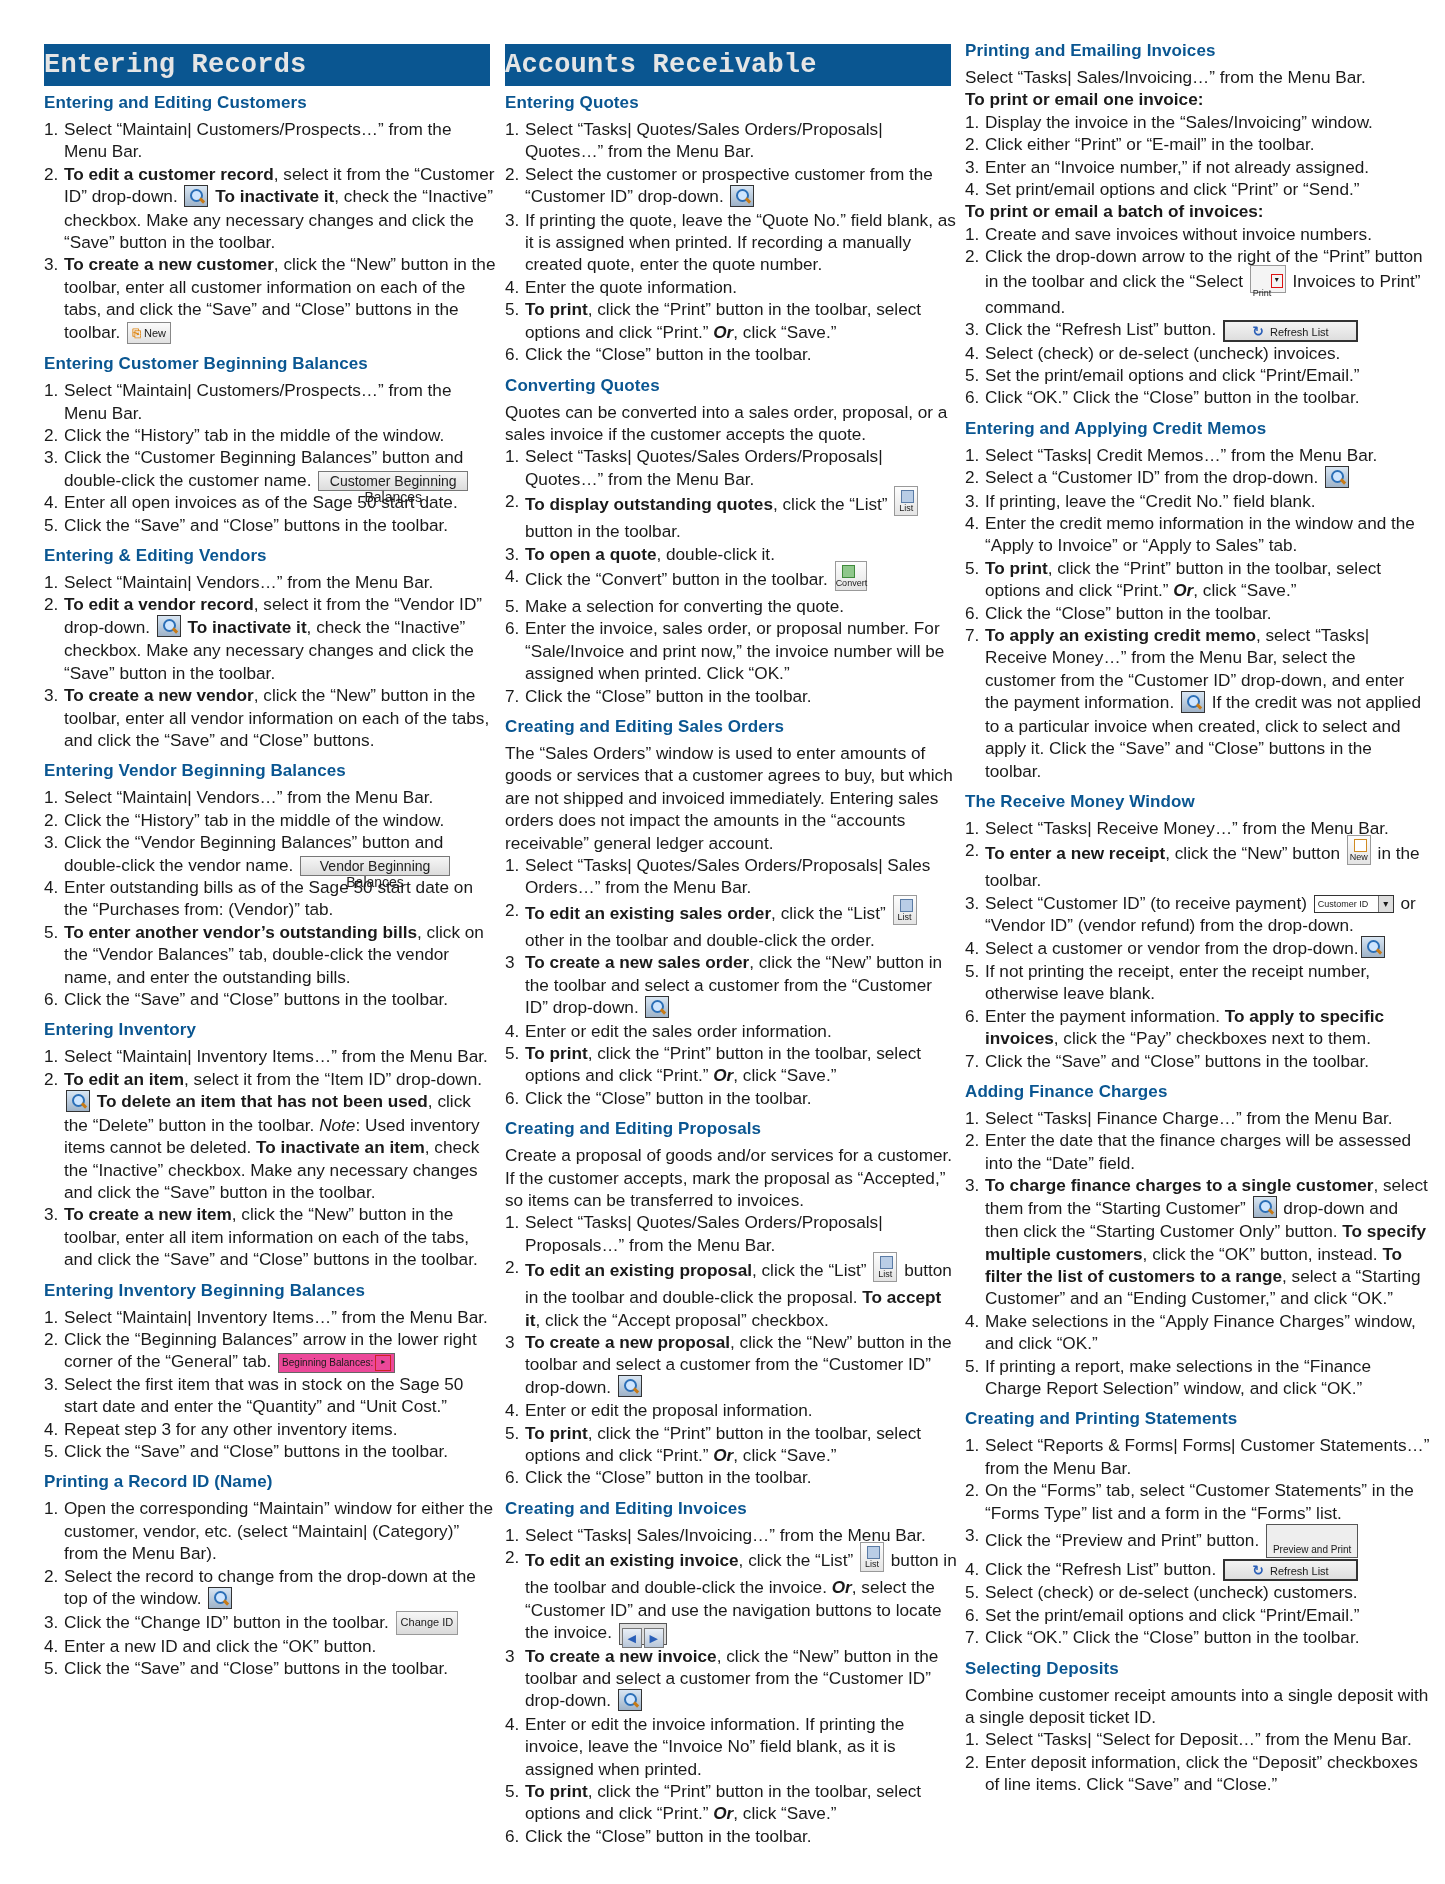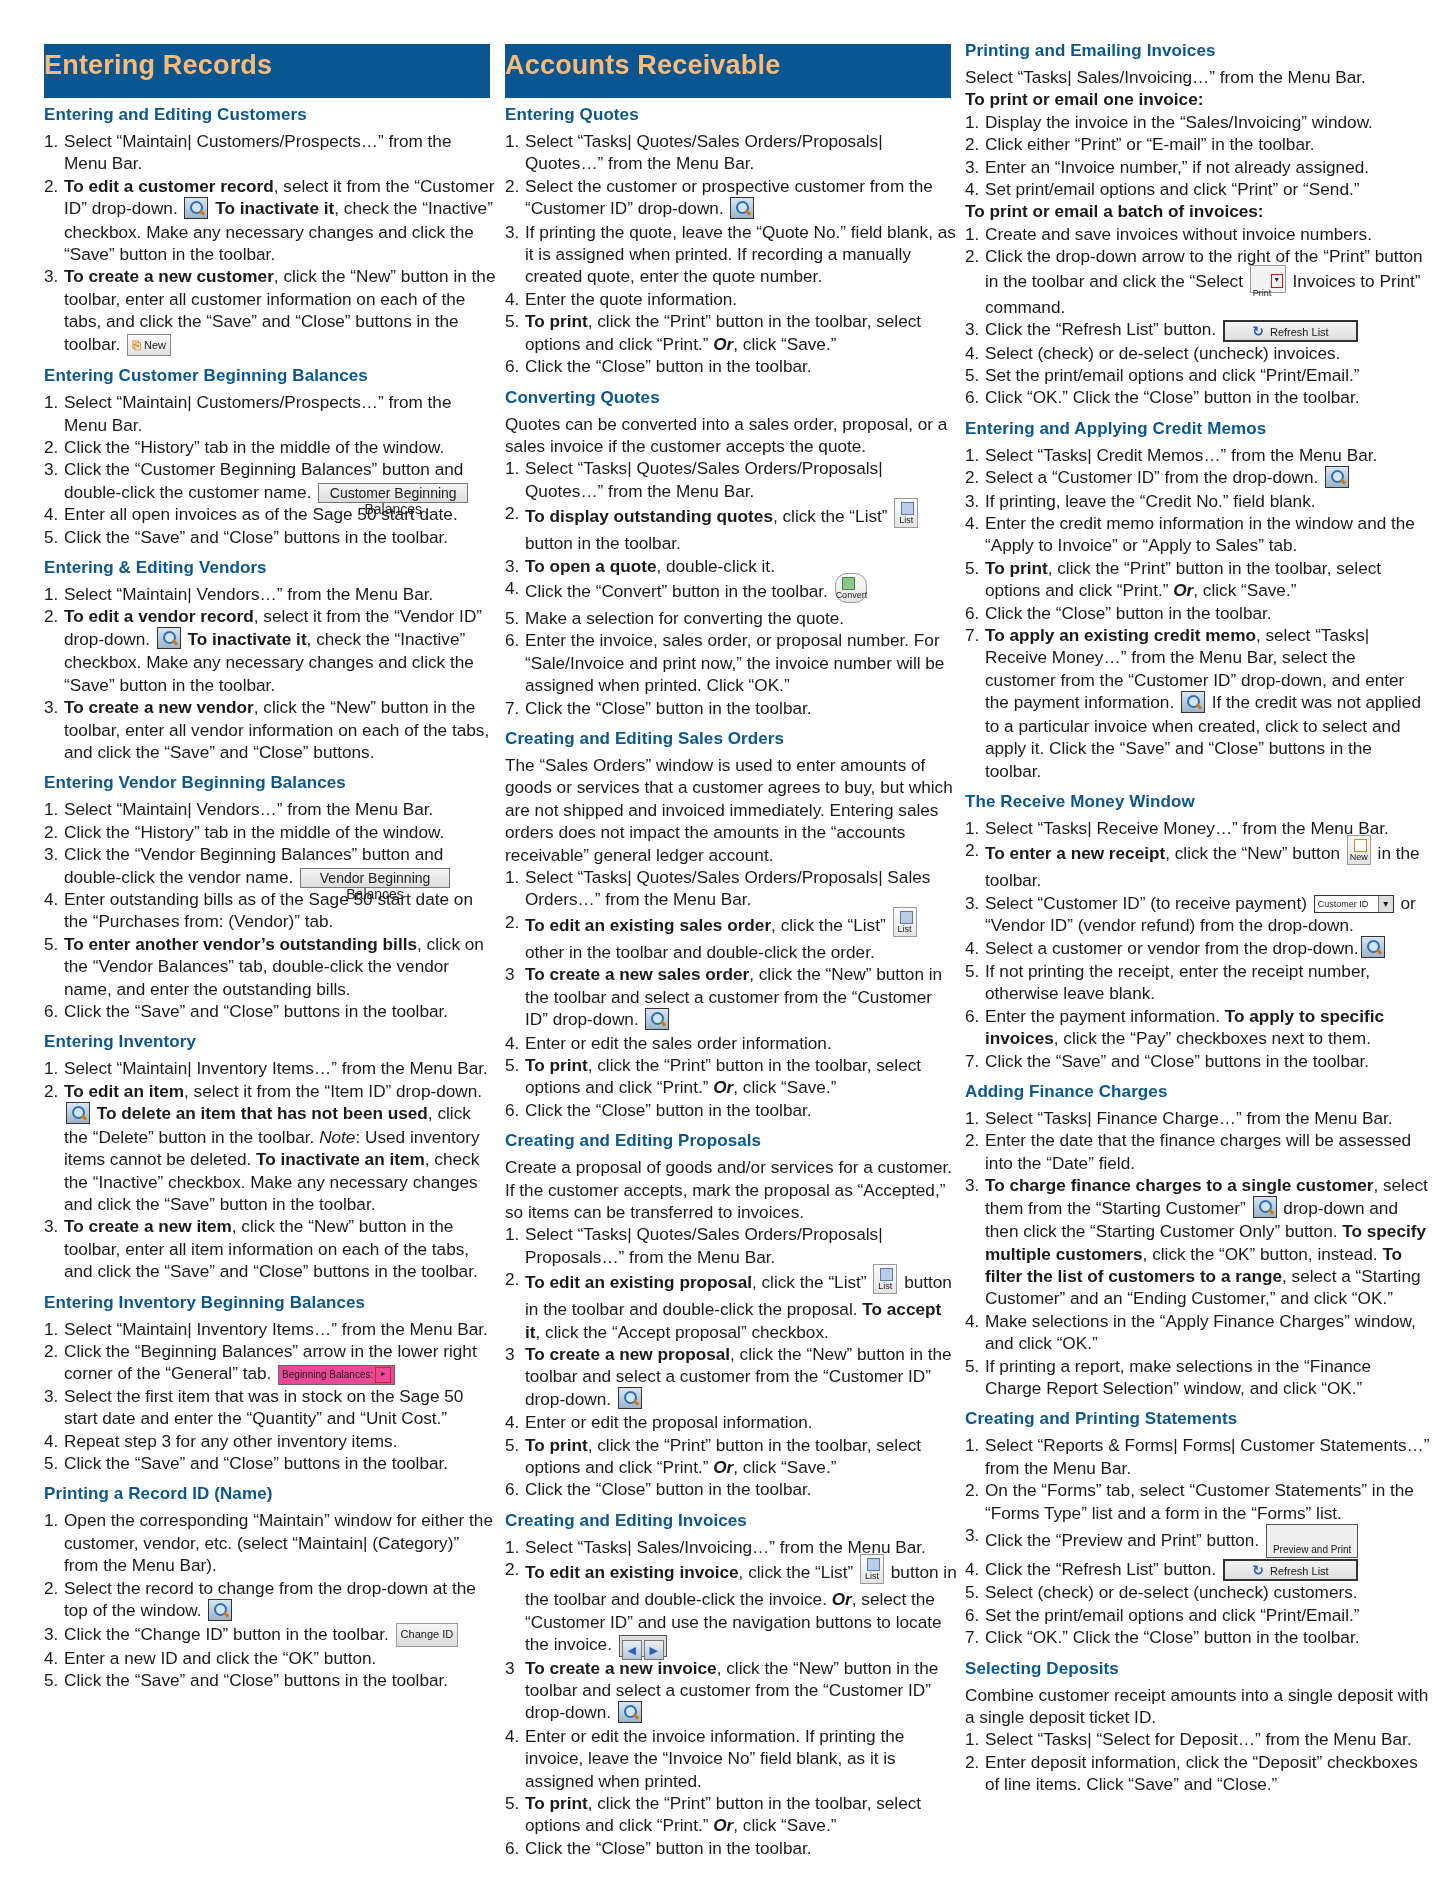"Entering Records" .banner { color: #fdba74 -> #e5e5e5; font-family: none -> Liberation Mono, monospace; height: 54px -> 42px }
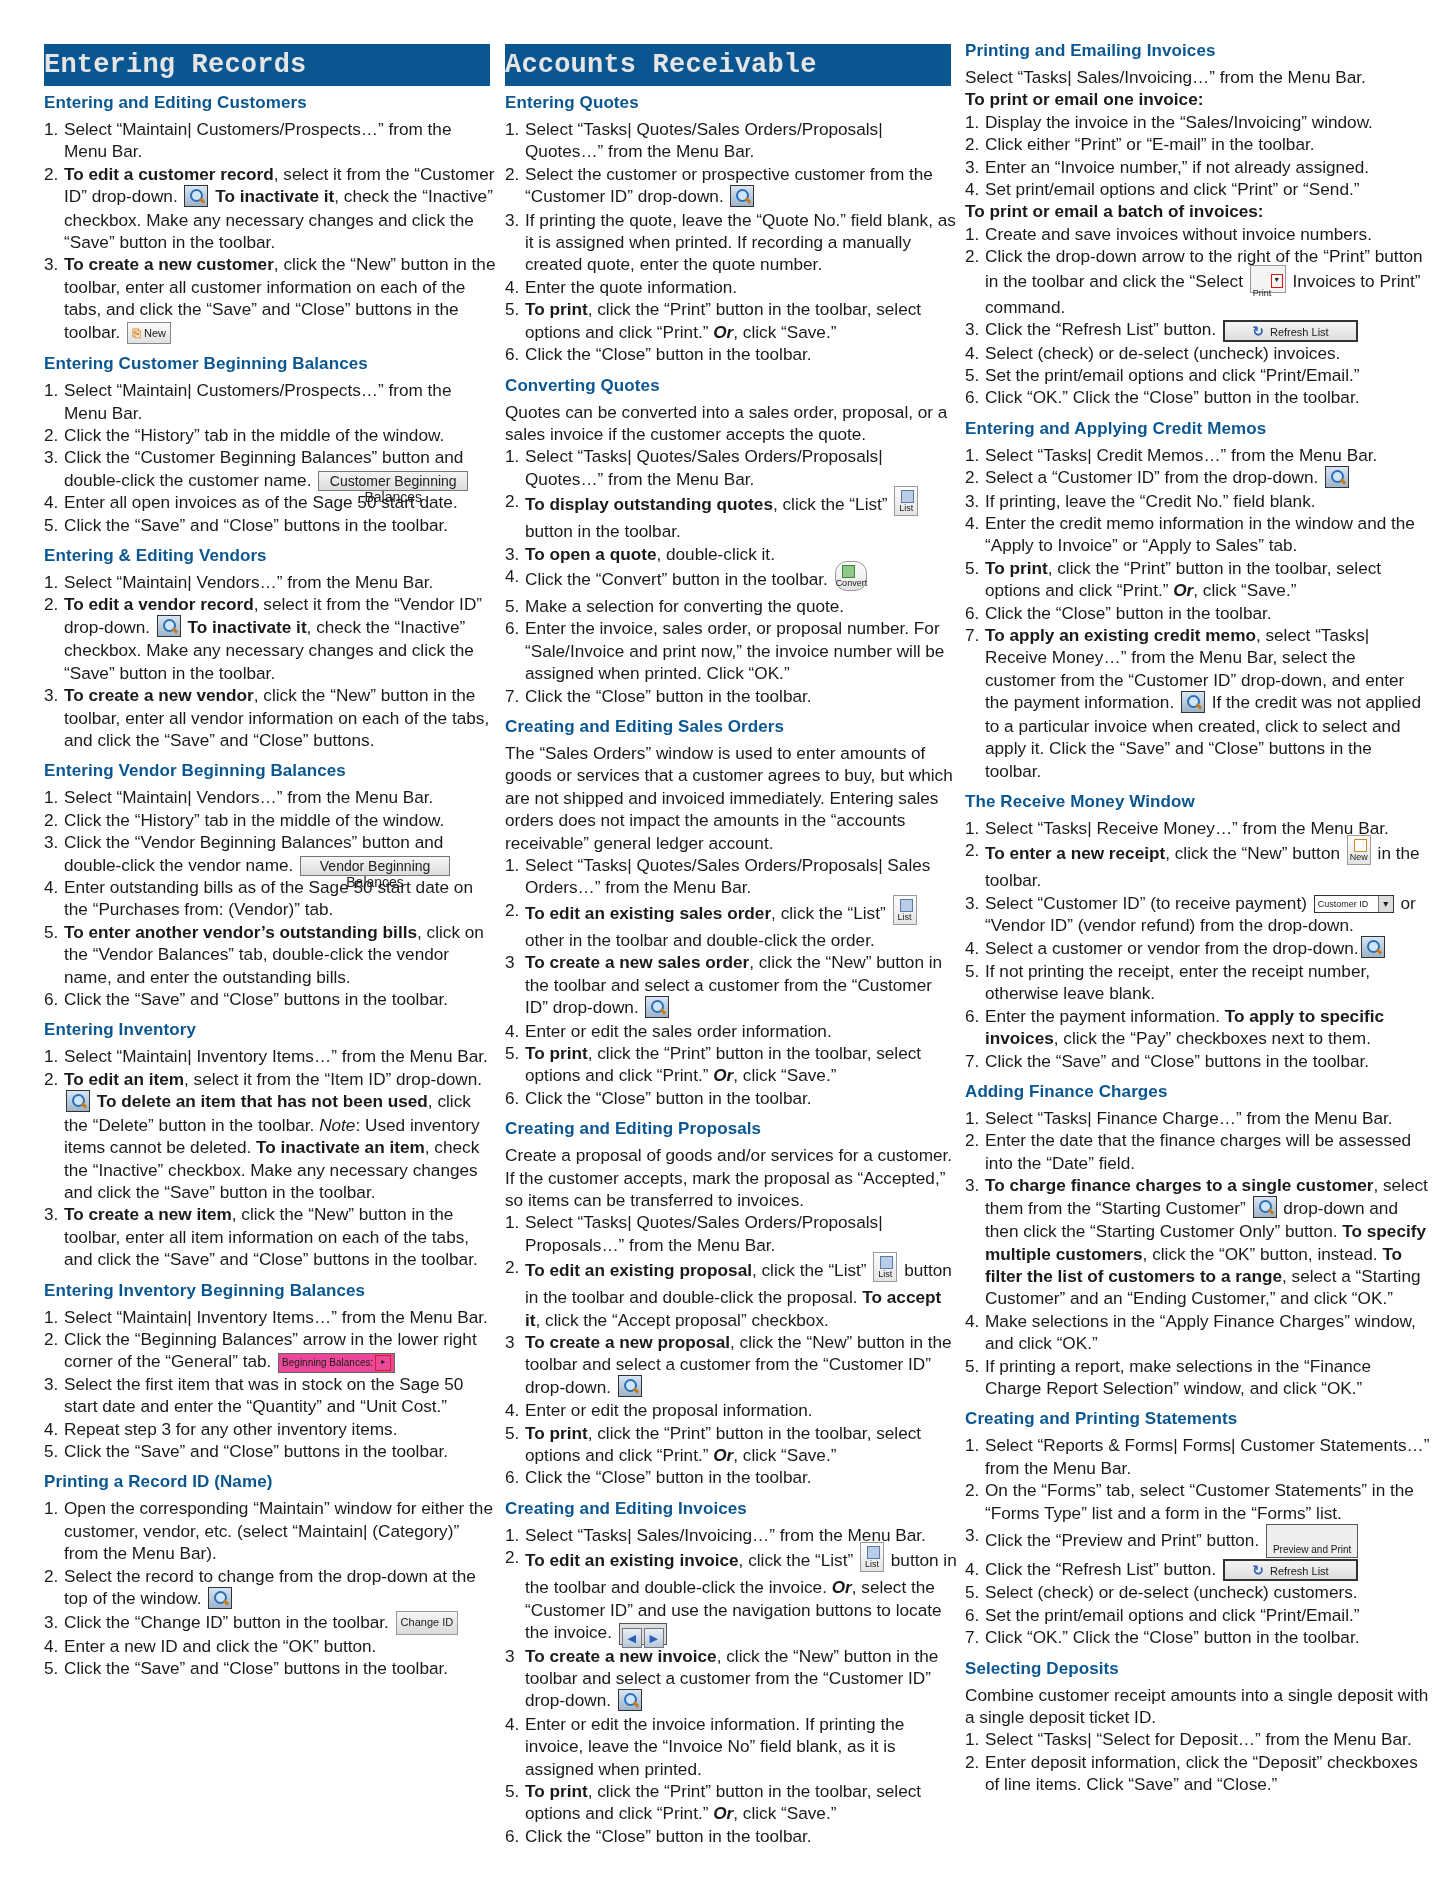"Convert" span.ic { border-radius: 12px -> none }
